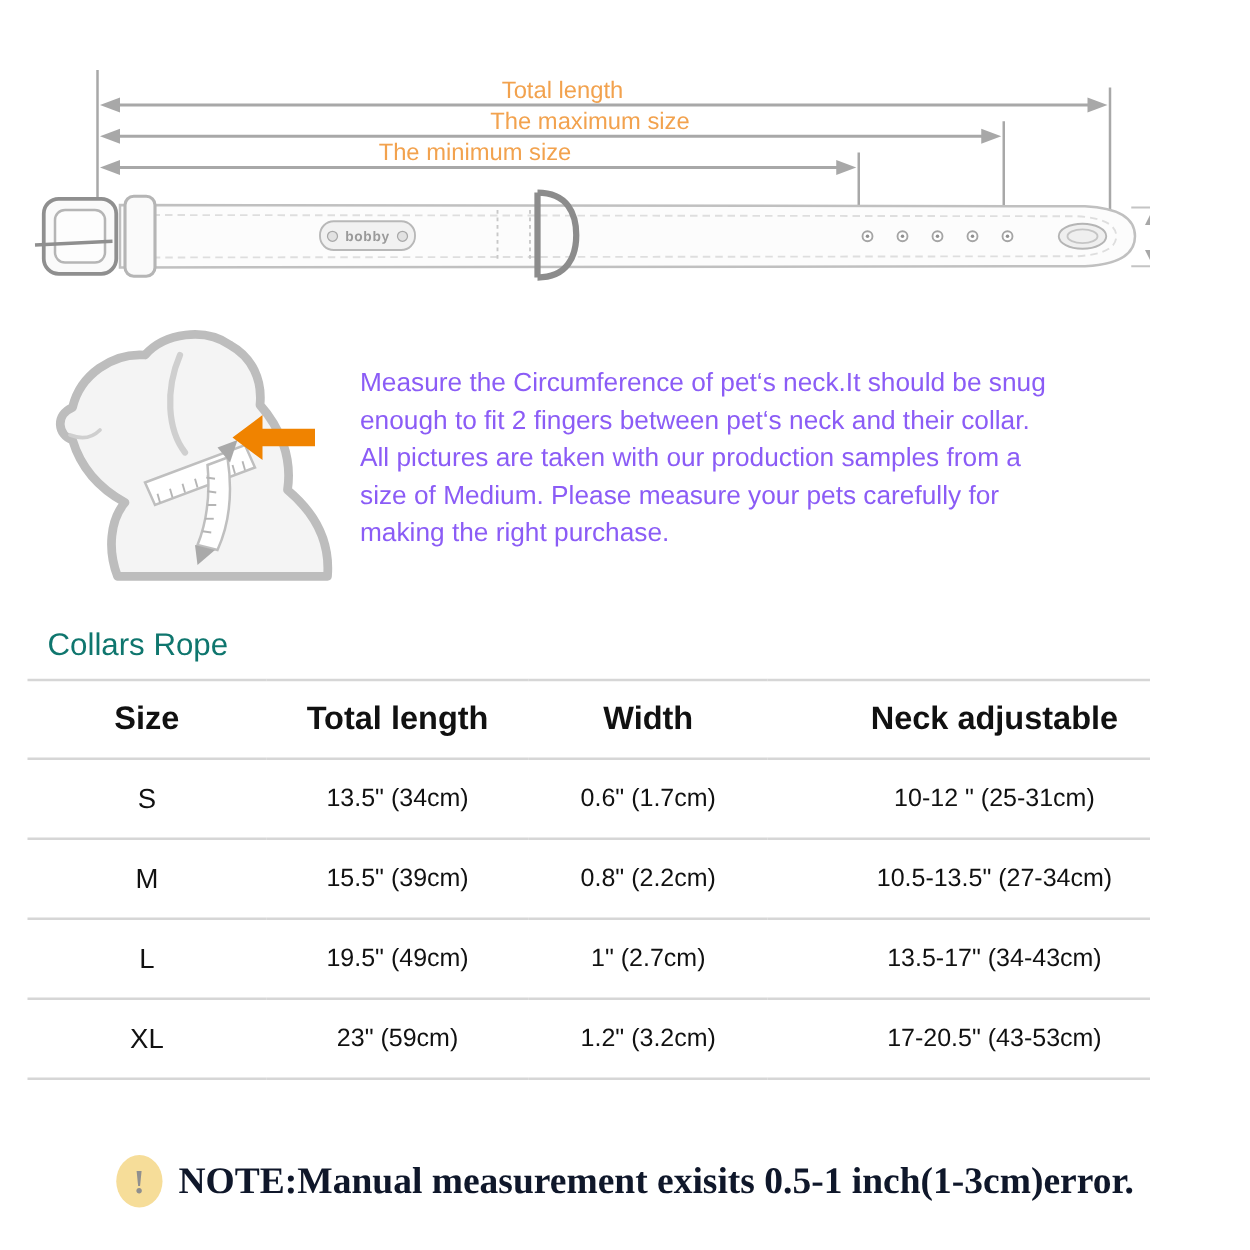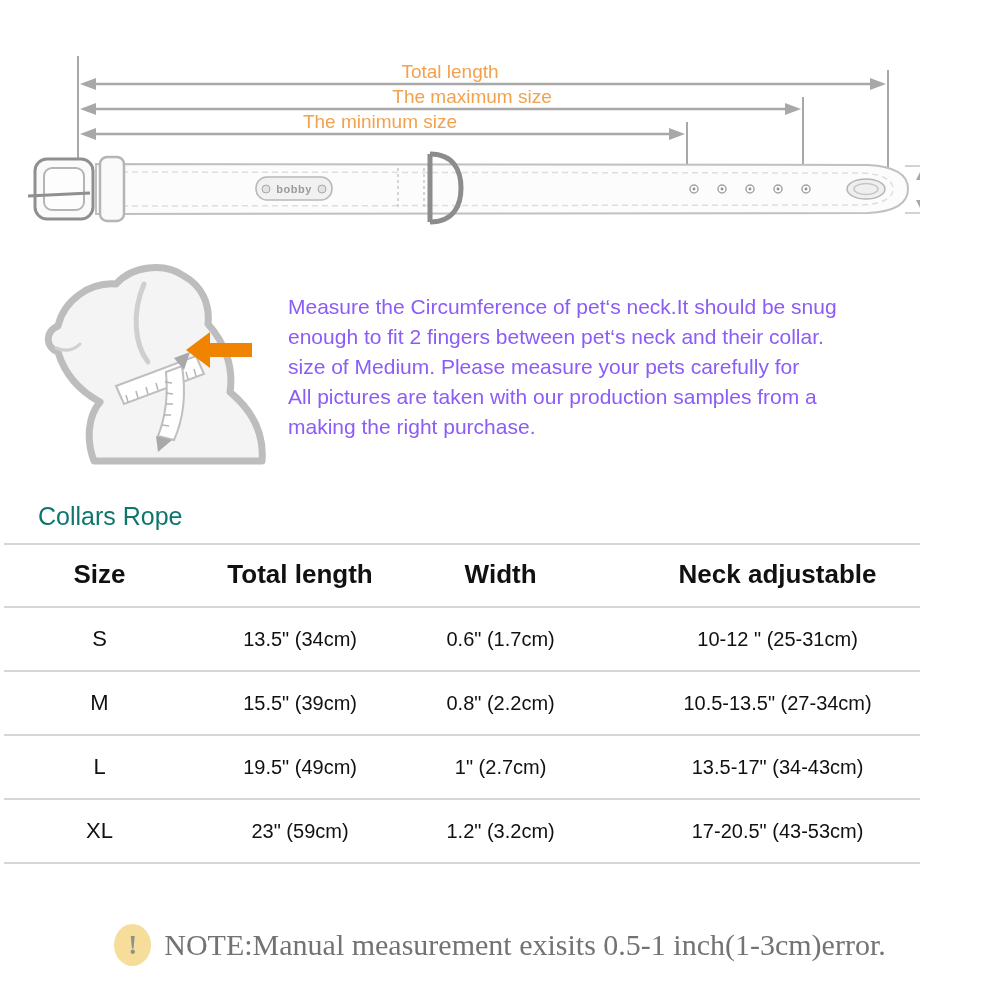"size of Medium. Please measure" div { order: before "All pictures are taken with" -> after "All pictures are taken with" }
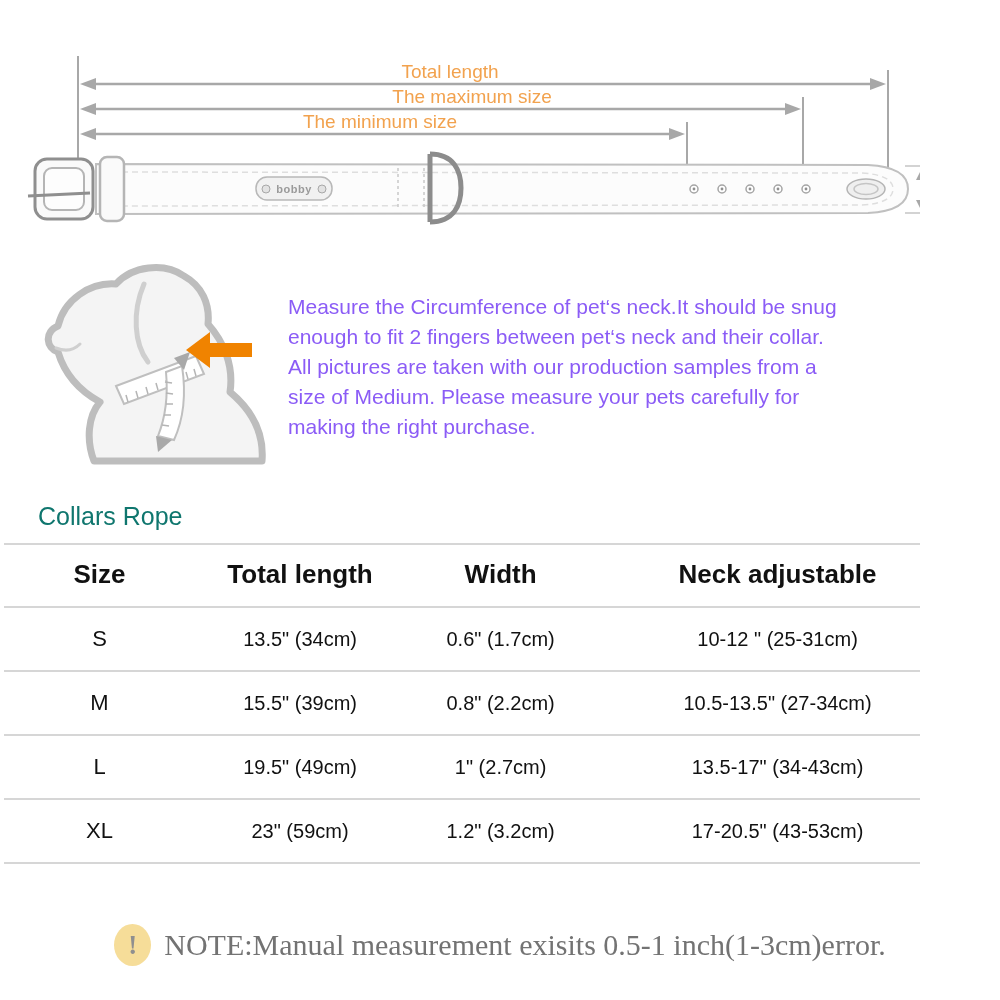"Size" .size-table { left: 4px -> 22px }
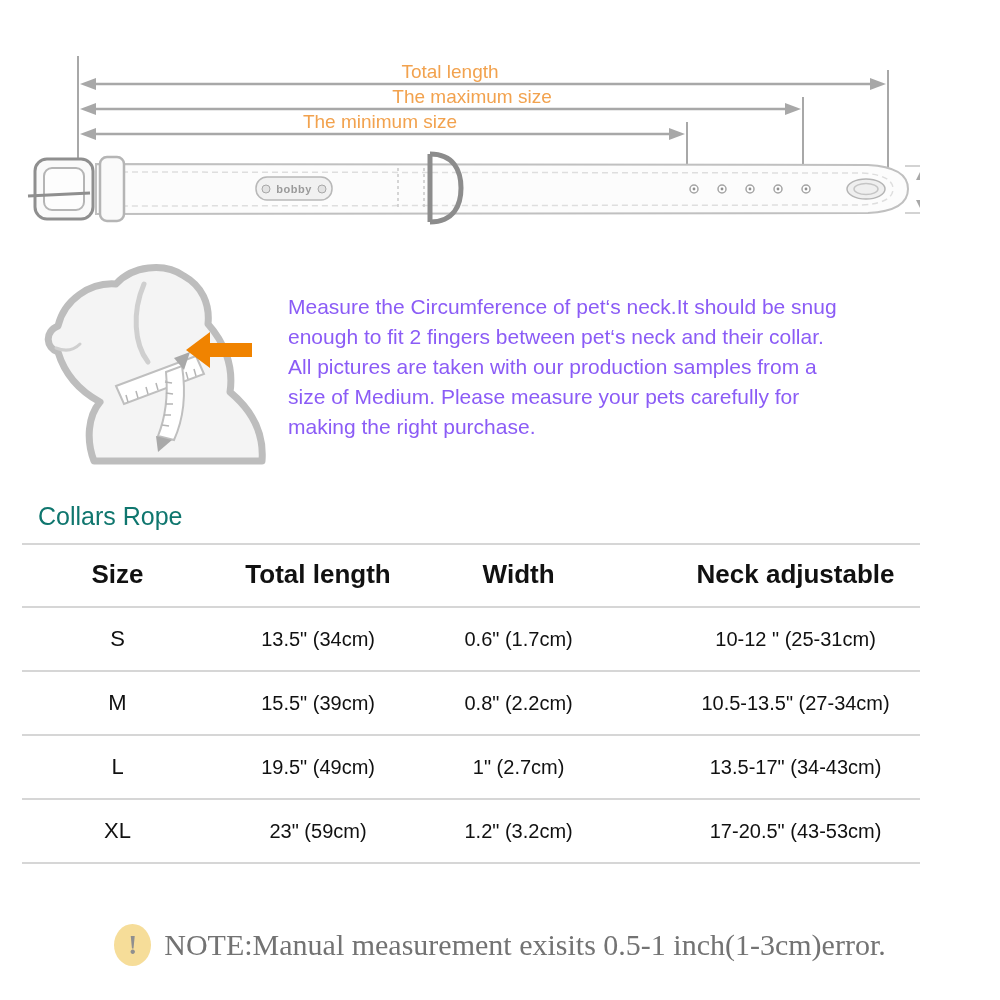"NOTE:Manual measurement exisits 0.5-1" .note-text { color: #737373 -> #0f172a; font-weight: none -> bold }
